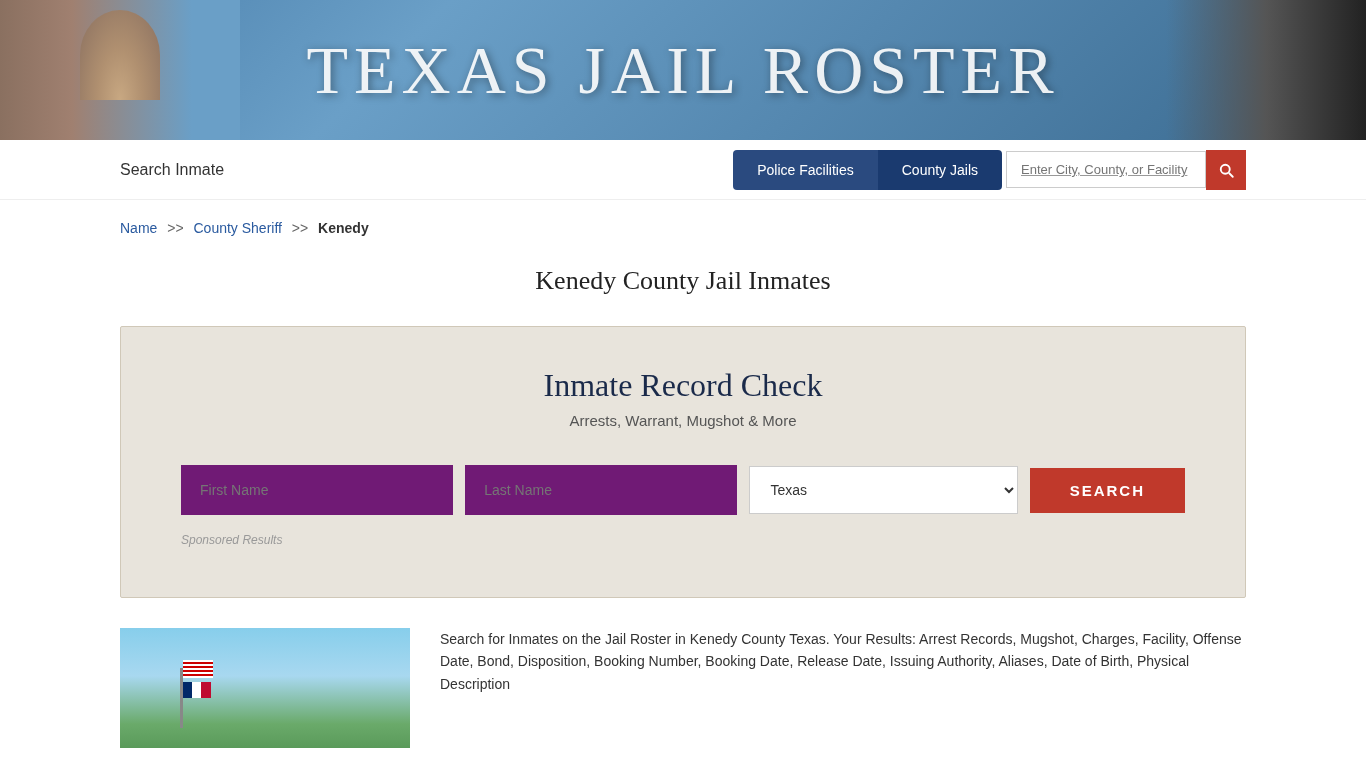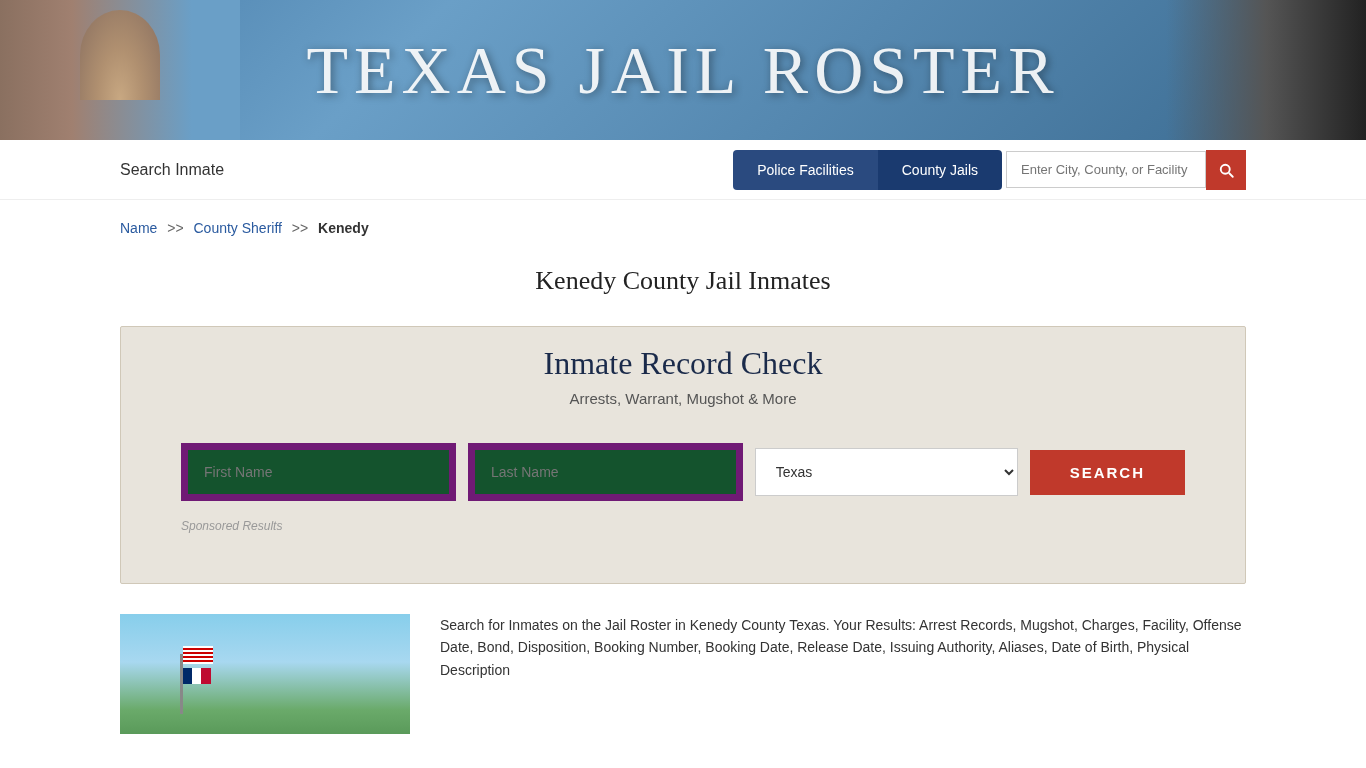"Enter City, County, or Facility" .nav-search-input { text-decoration: none -> underline }
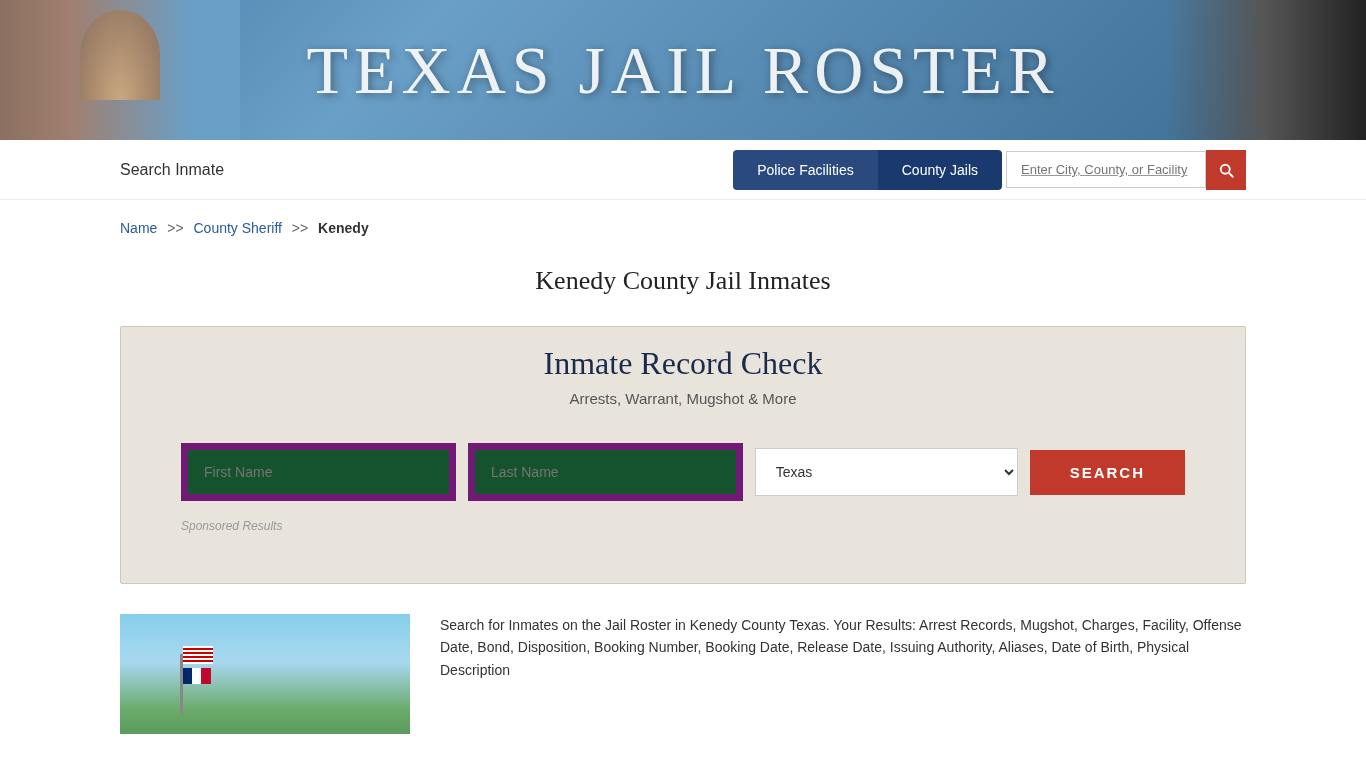"Inmate Record Check" .record-check-box { padding: 18px 60px 50px -> 40px 60px 50px }
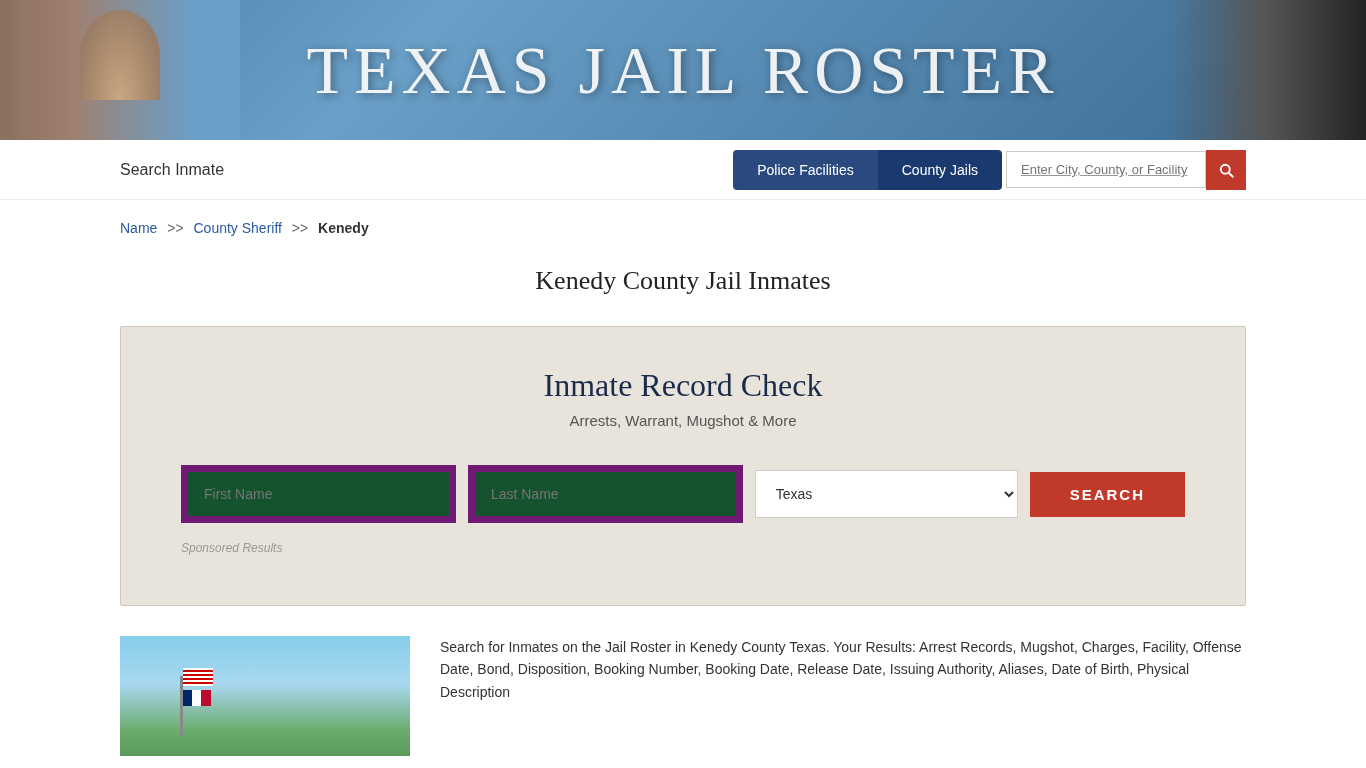"First Name" .form-input { background: #14532d -> #701a75; border: 7px solid #701a75 -> 3px solid #701a75 }
